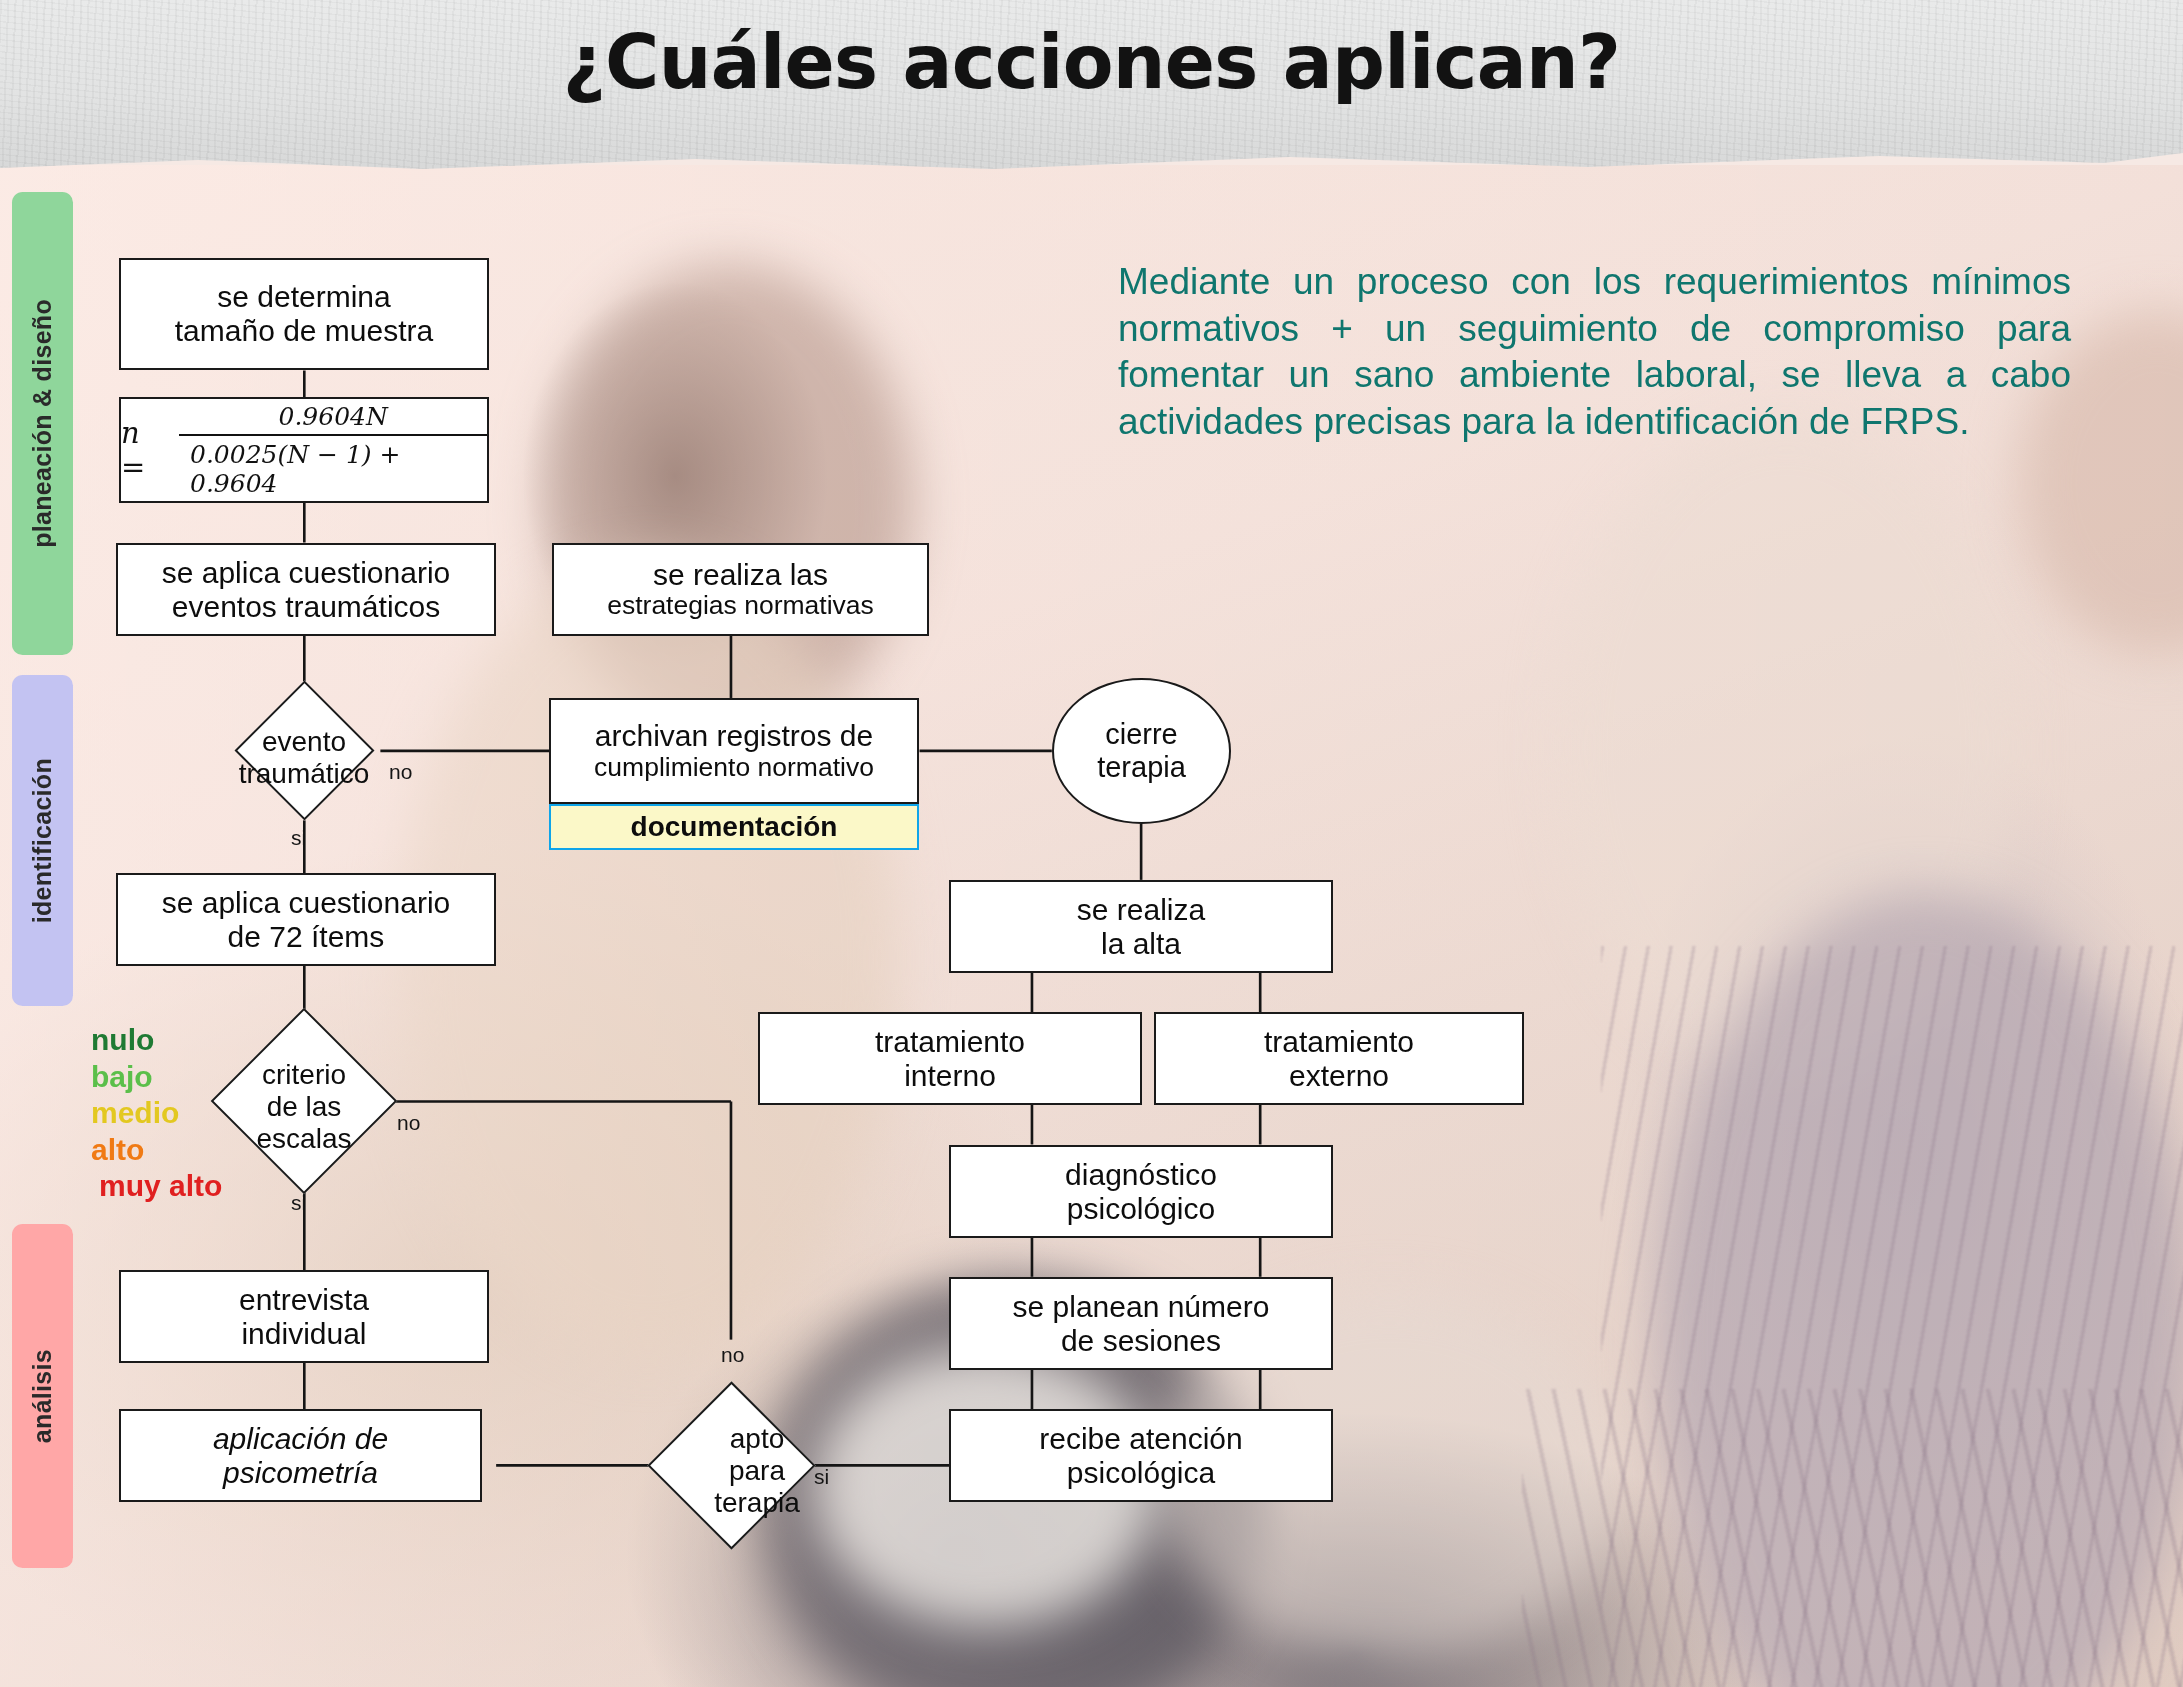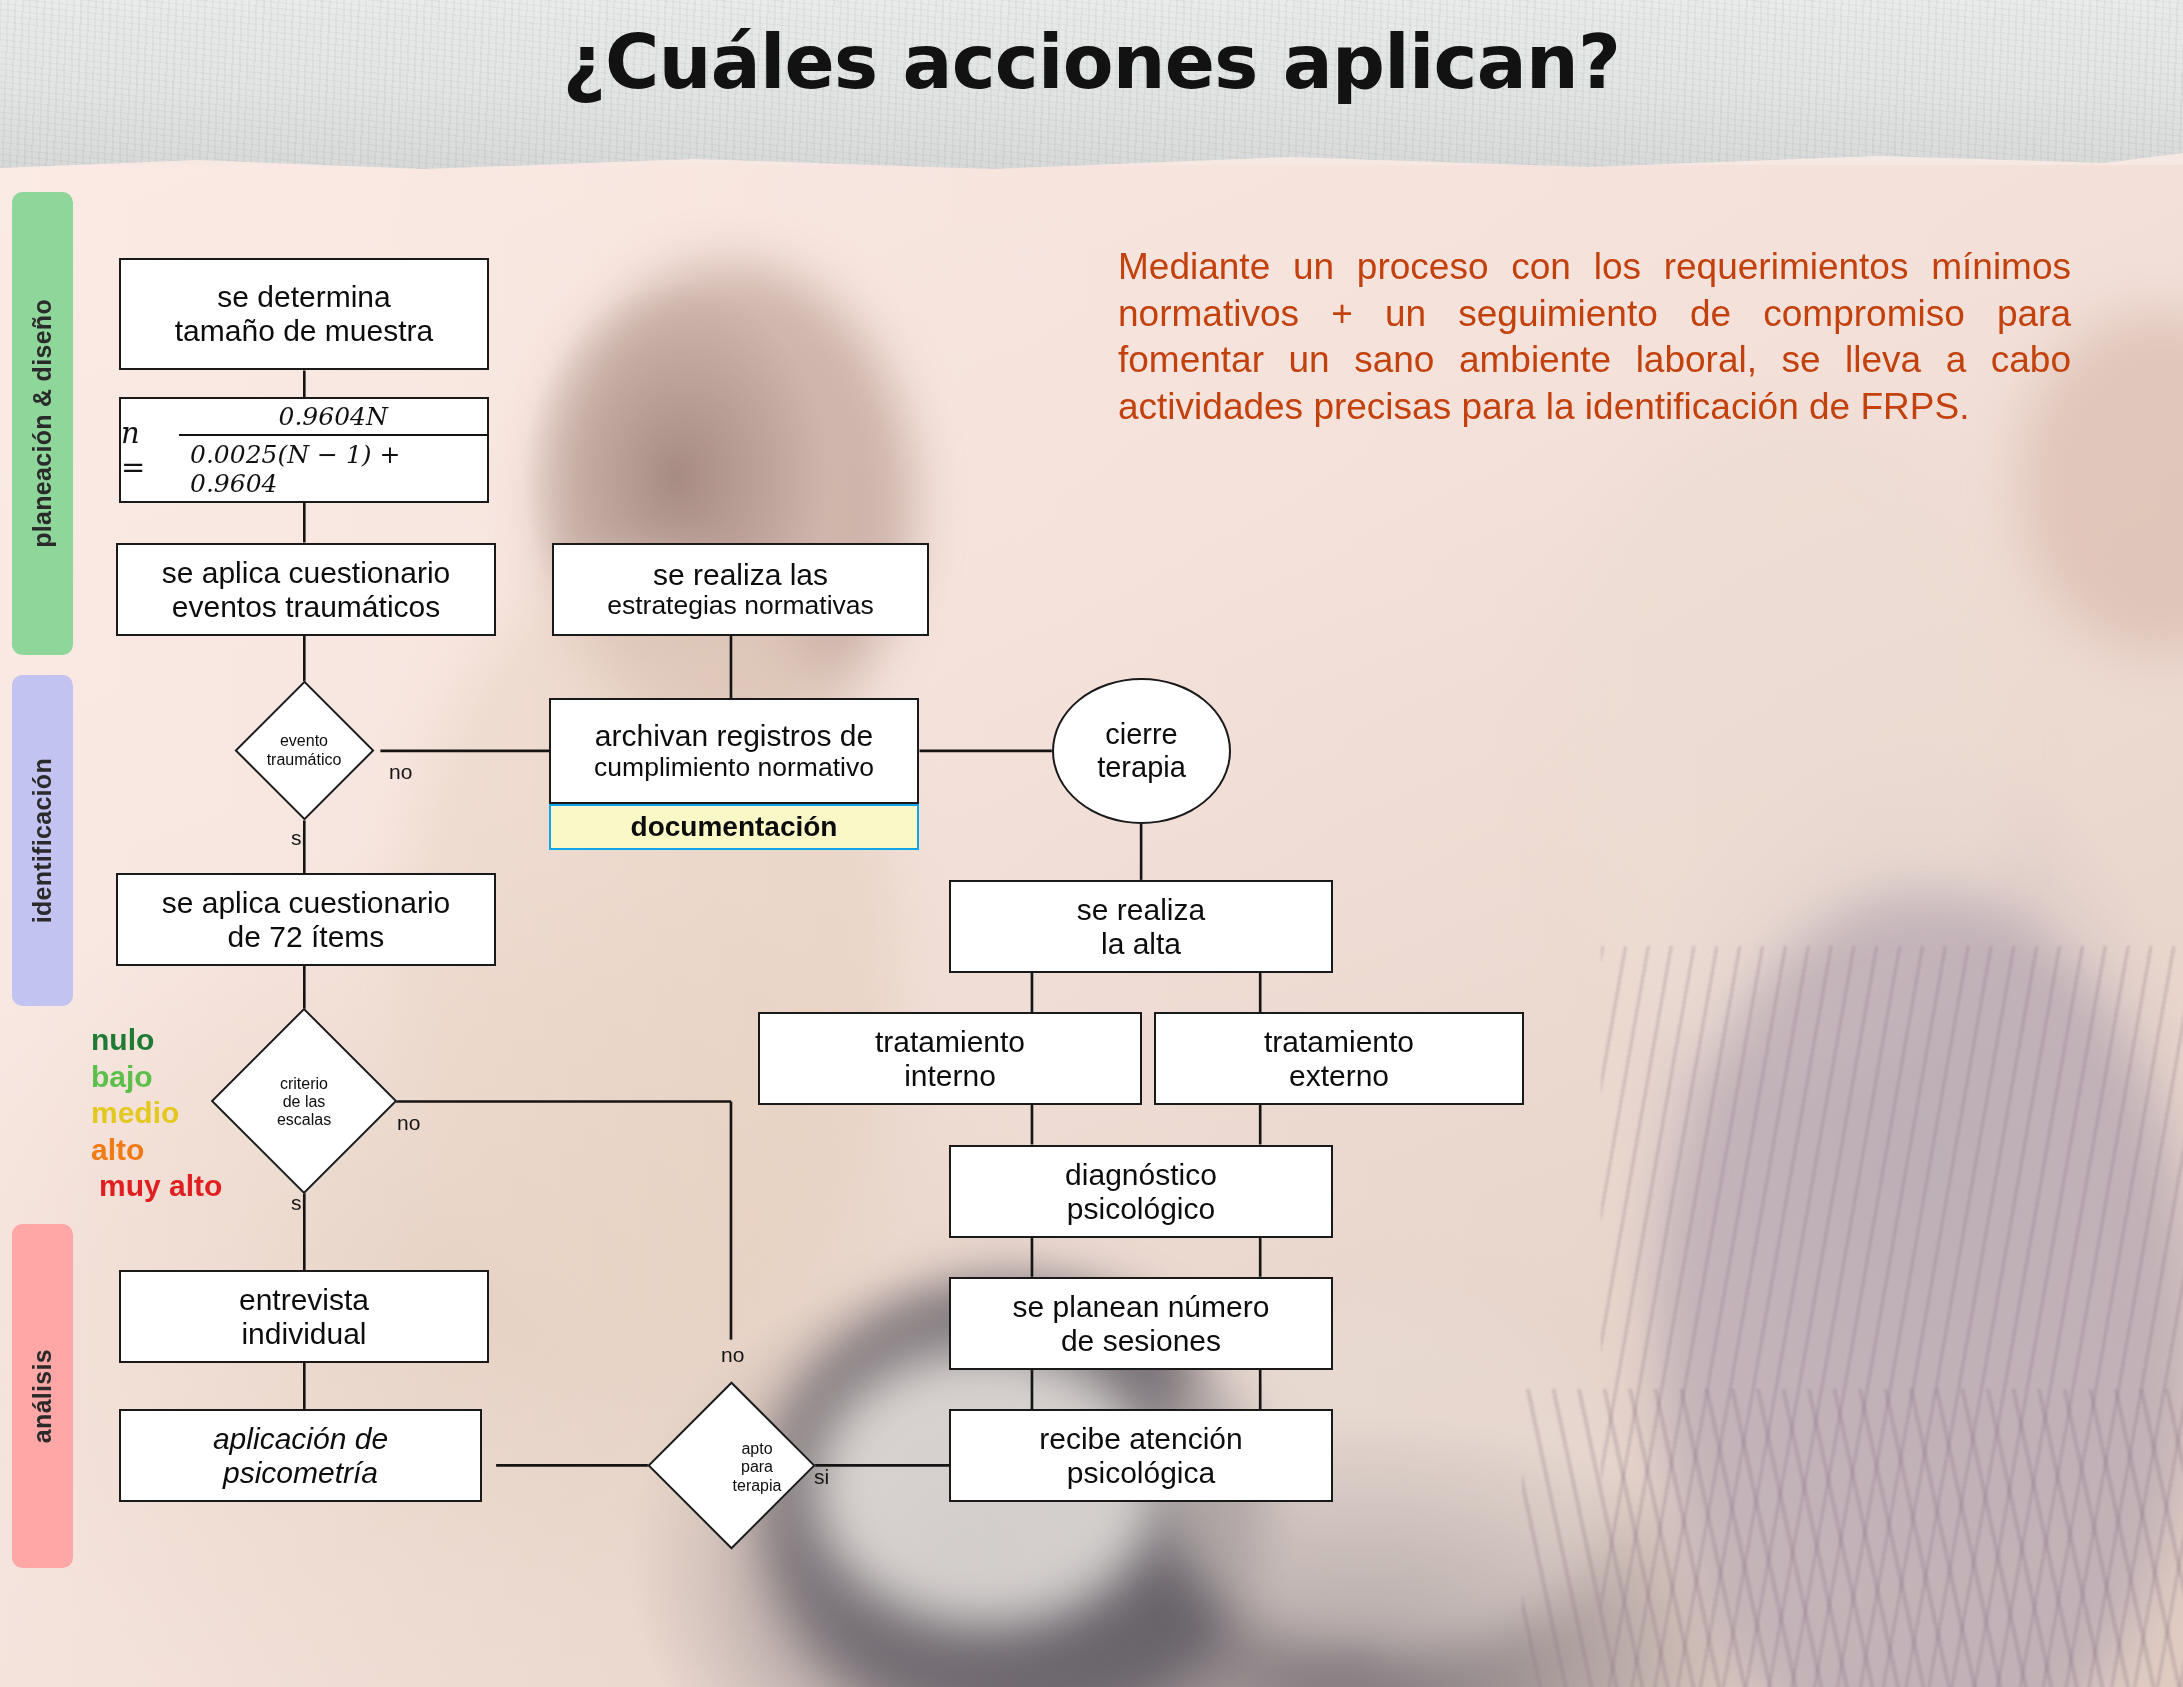"Mediante un proceso con los" .description { color: #c2410c -> #0f766e; top: 244px -> 259px }
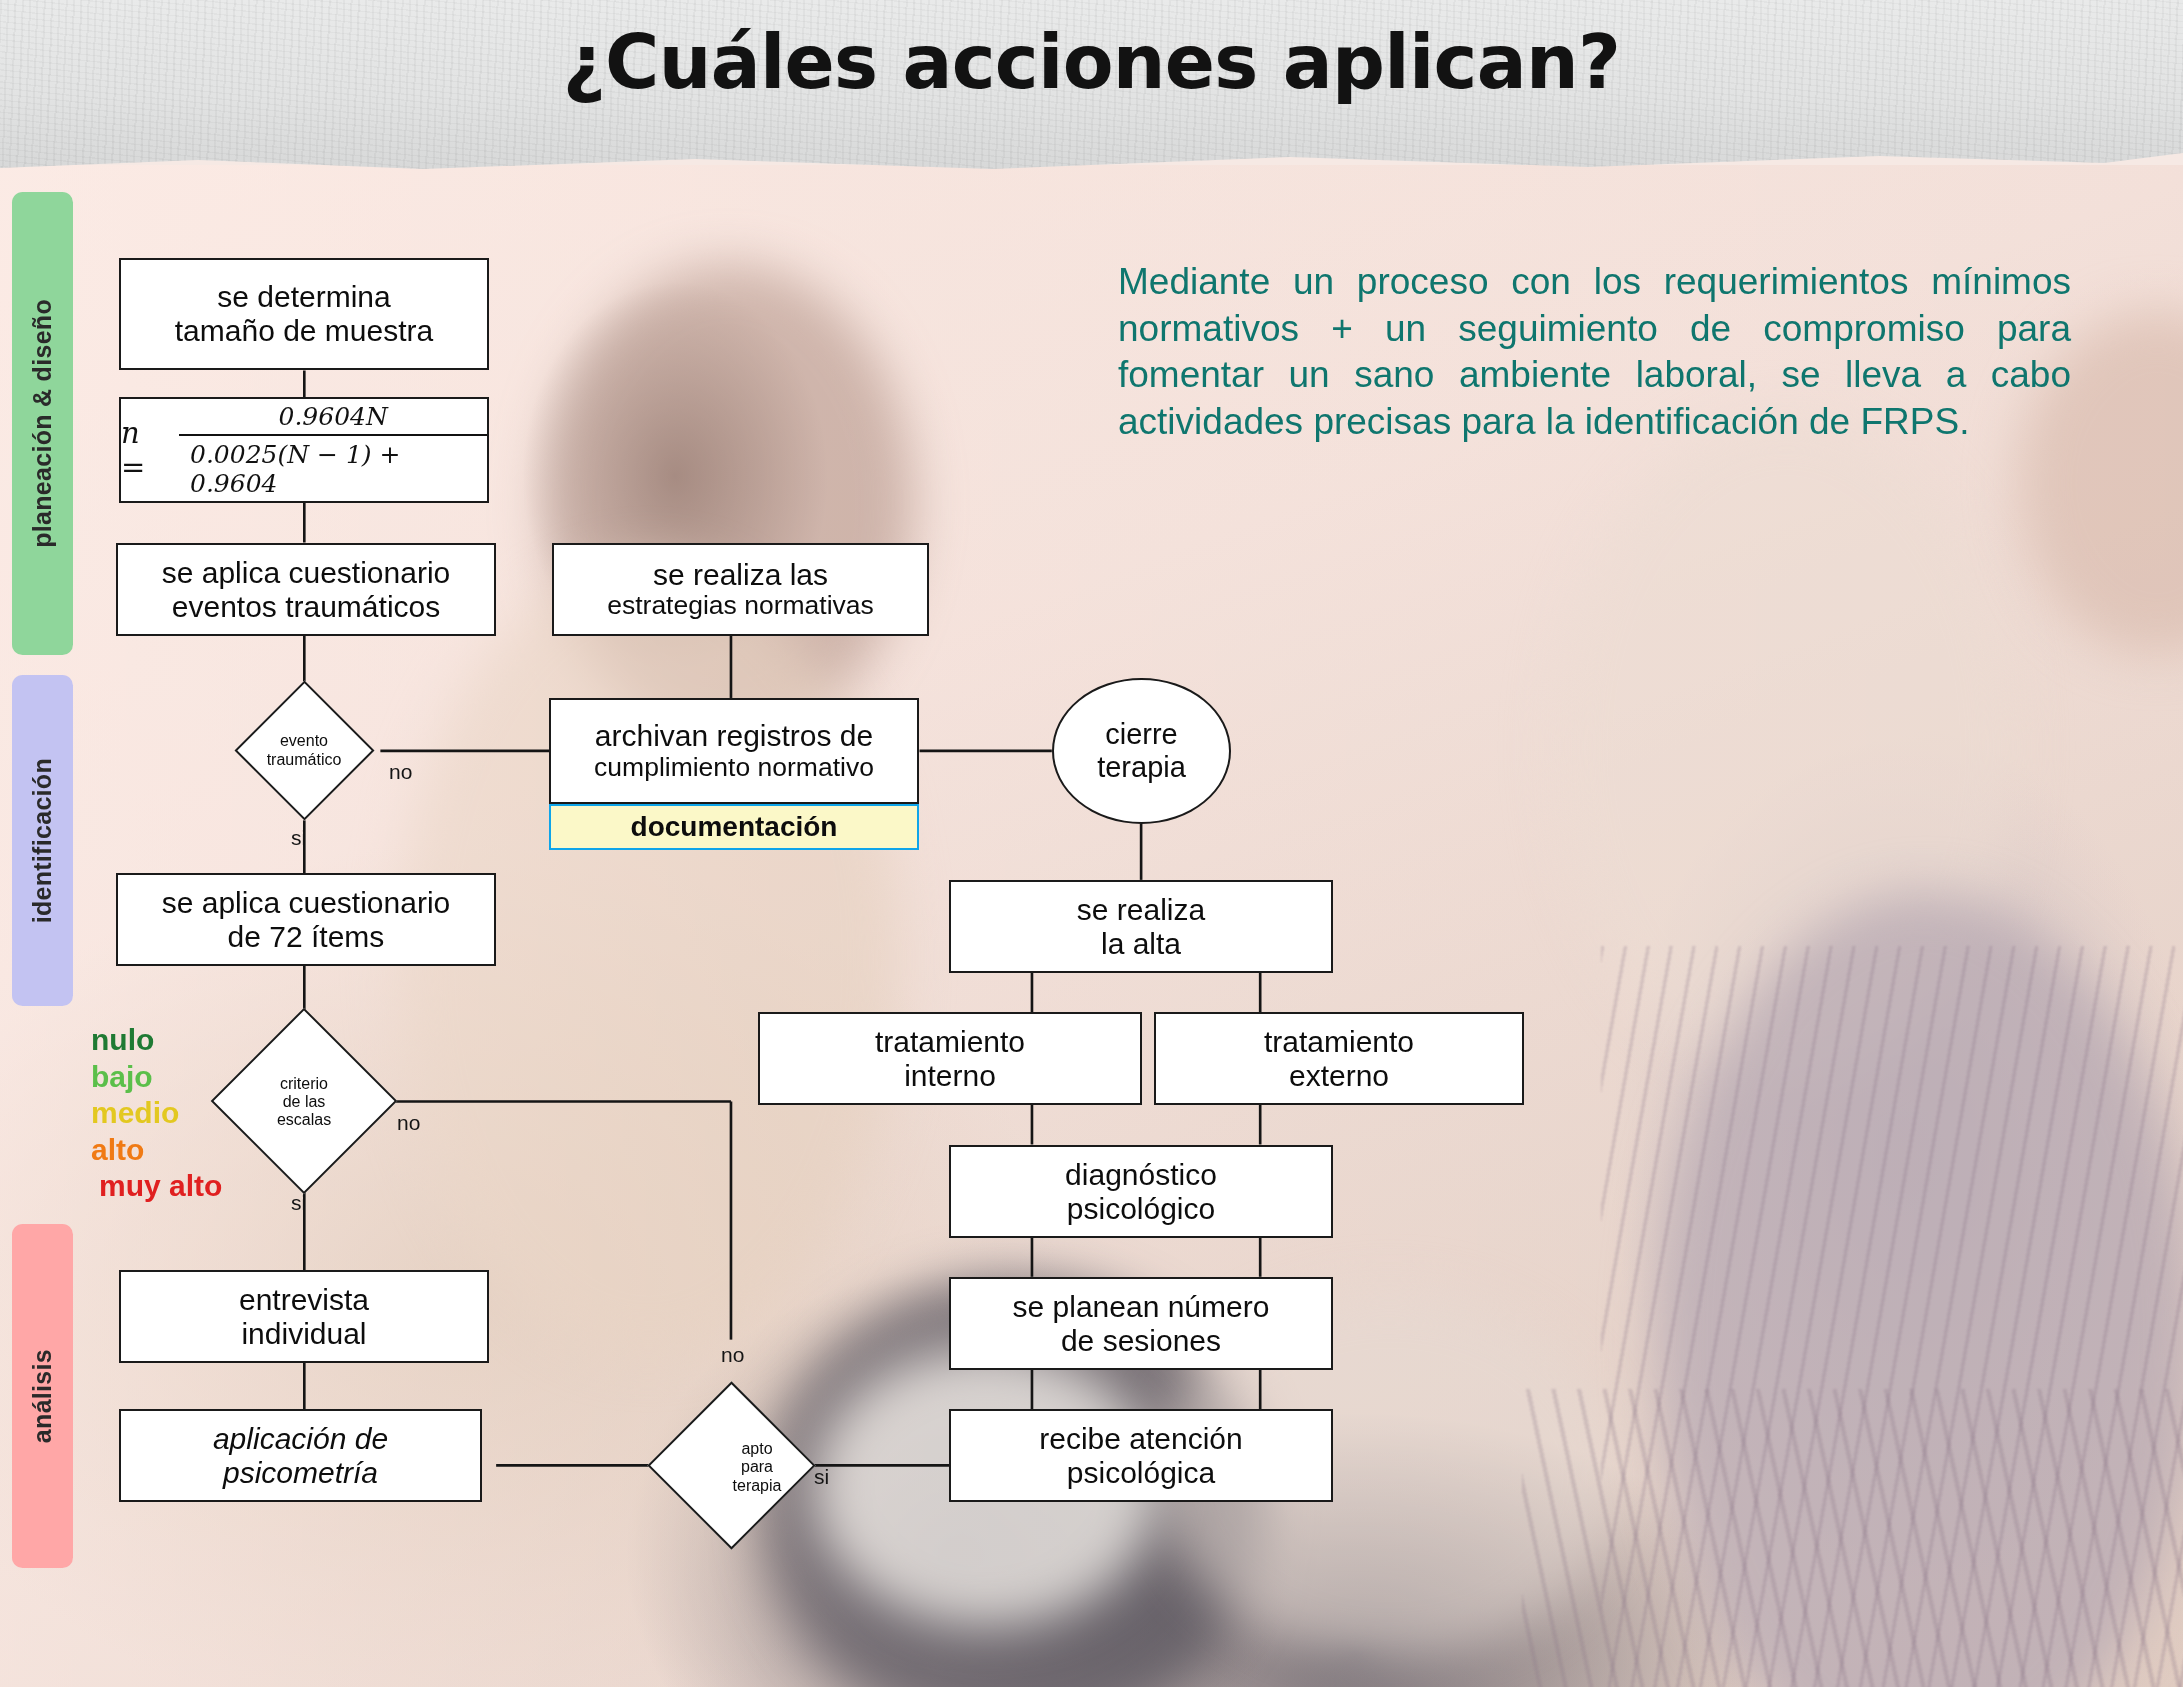"evento" .diamond-label { font-size: 16px -> 28px; justify-content: center -> flex-end }
